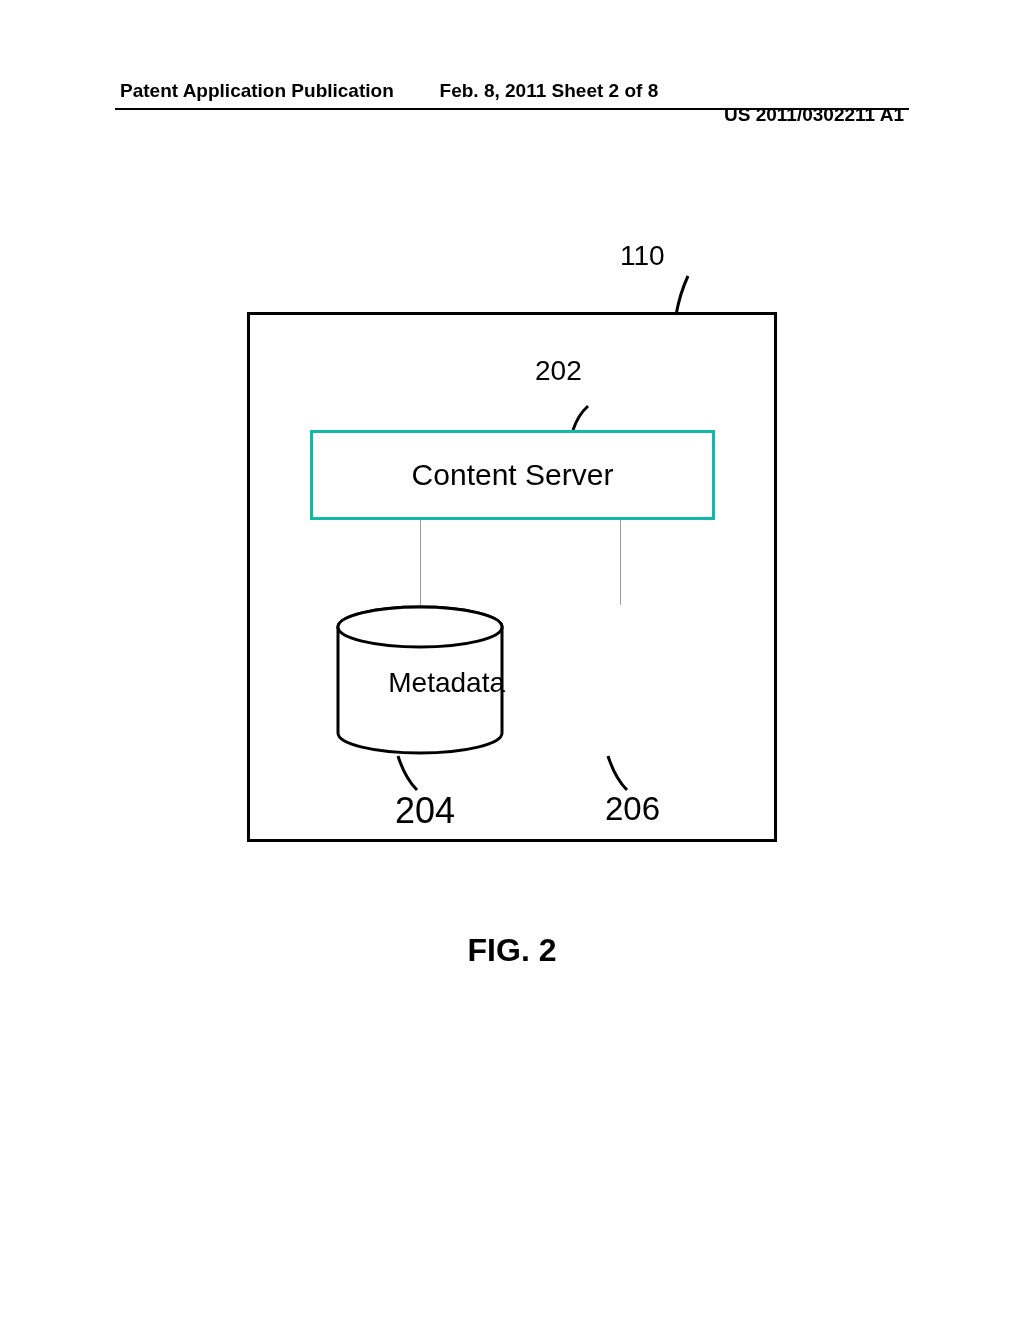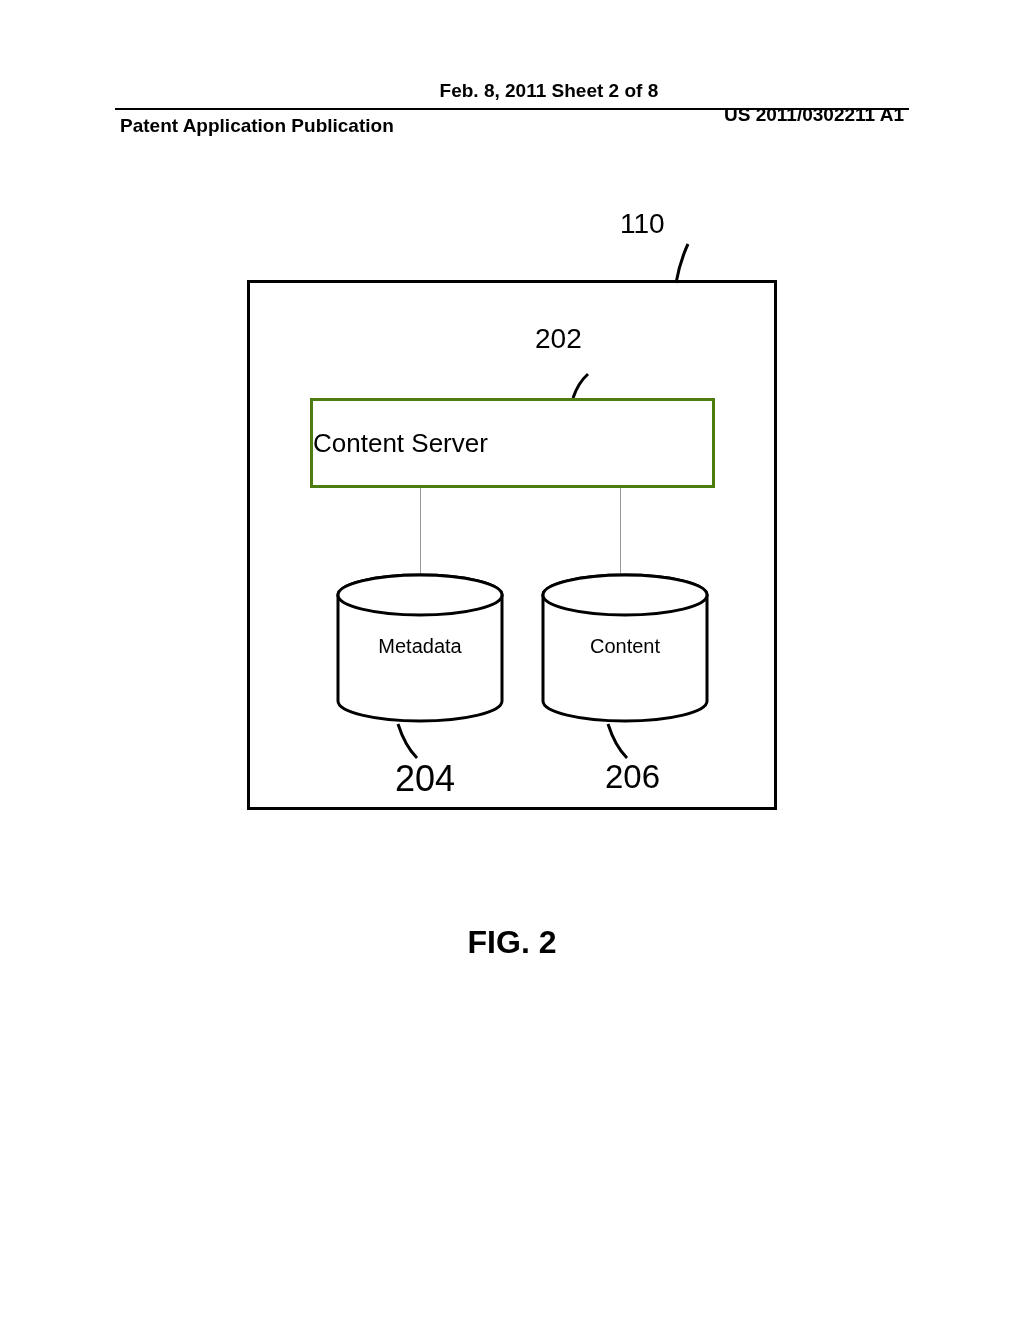"Patent Application Publication" .header-left { margin-top: 35px -> none }
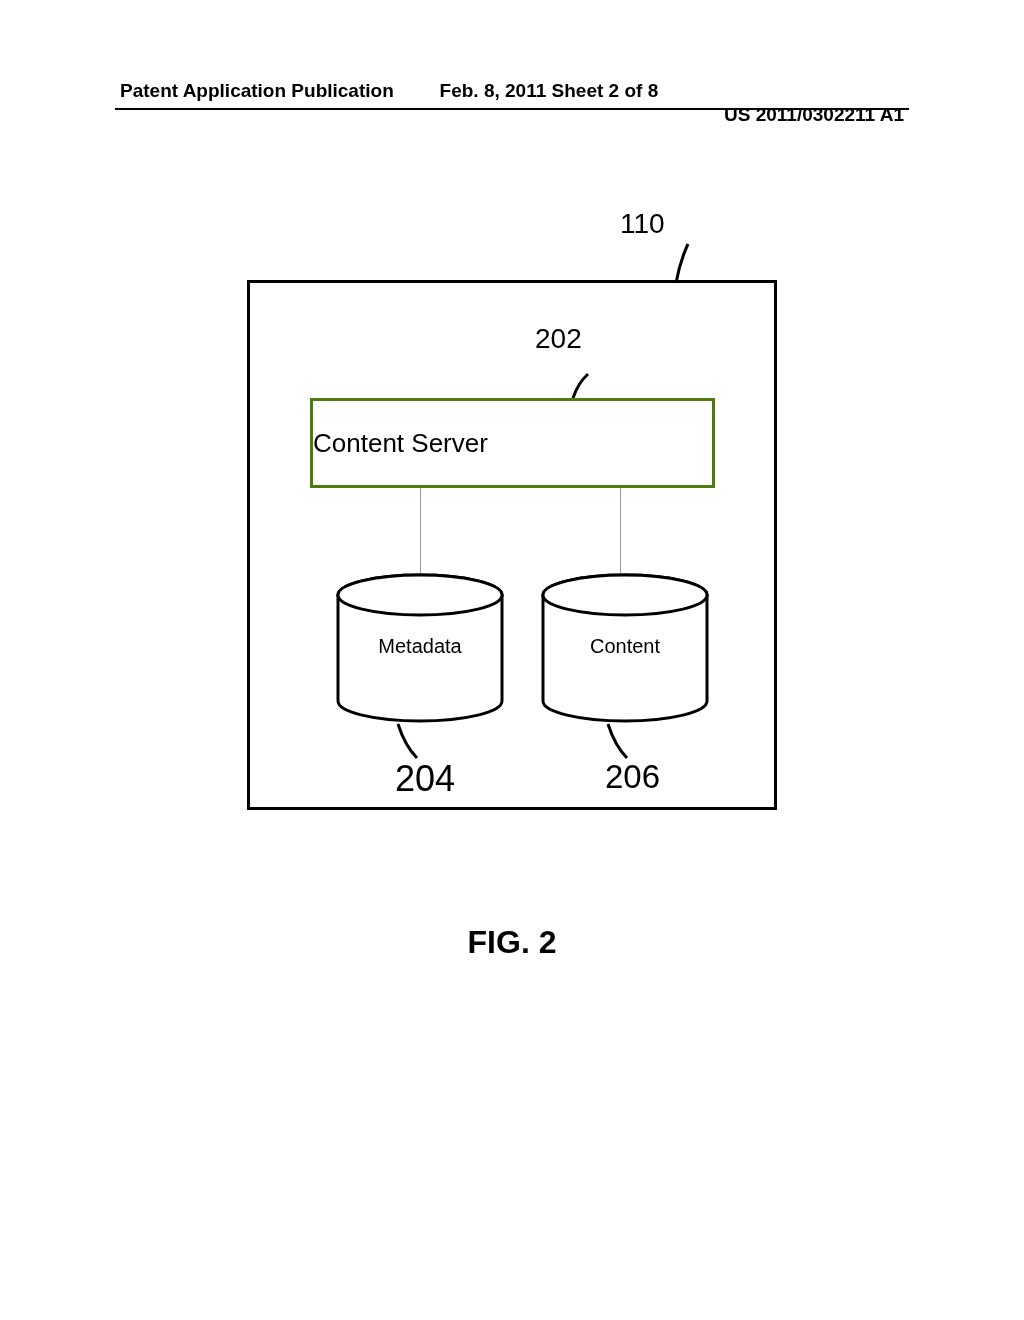"110" .outer-box { margin-top: none -> 32px }
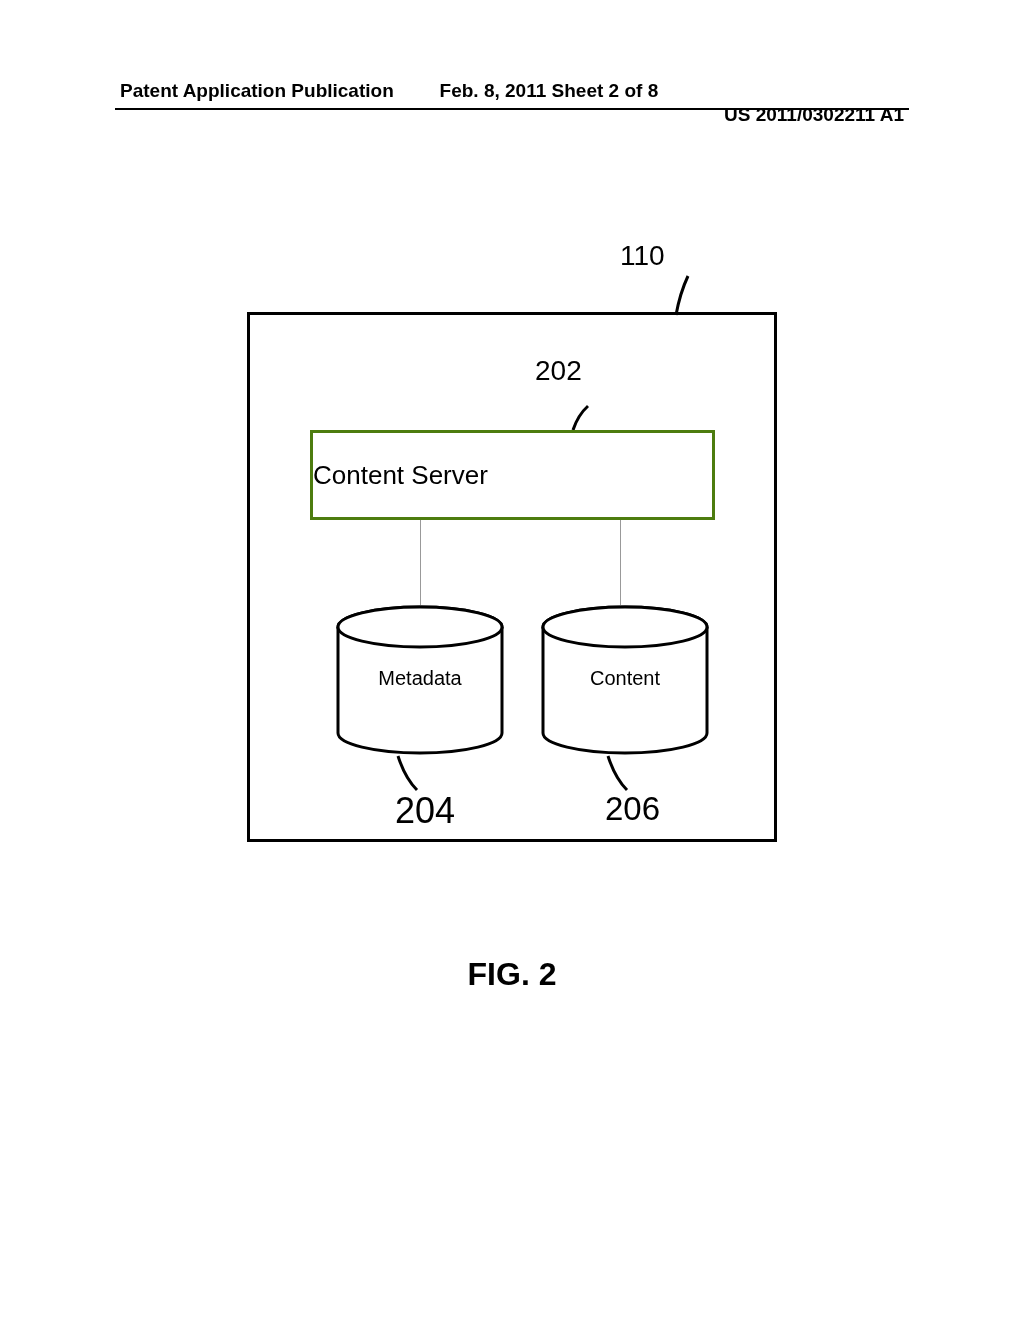"Content Server" .content-server-box { border: 3px solid #4d7c0f -> 3px solid #14b8a6; font-size: 26px -> 30px; justify-content: flex-start -> center }
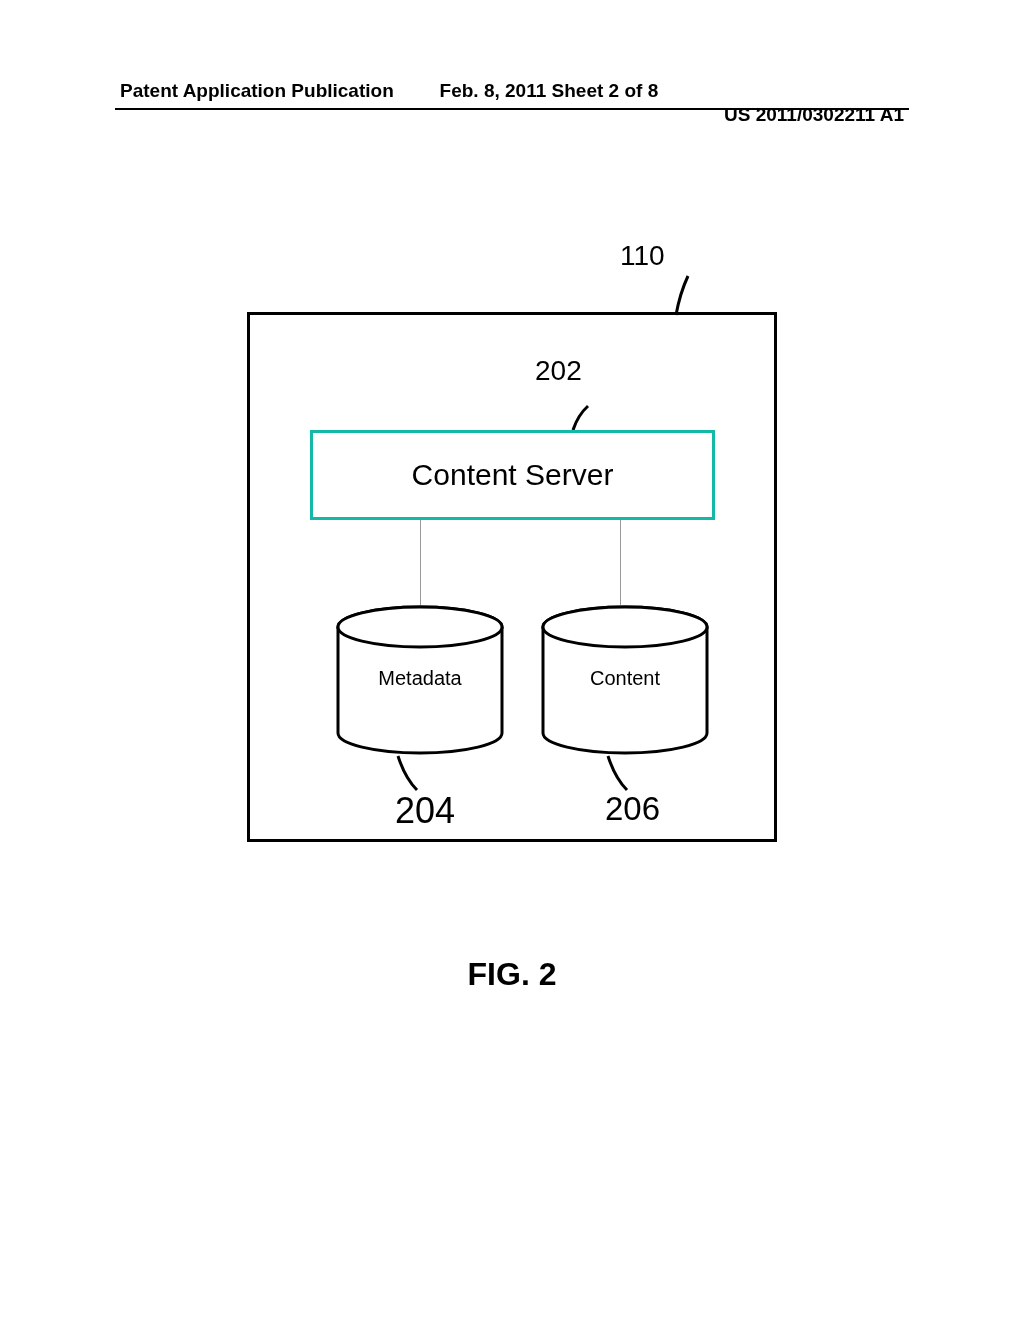"Metadata" .cylinder-label { font-size: 20px -> 28px; text-align: center -> right }
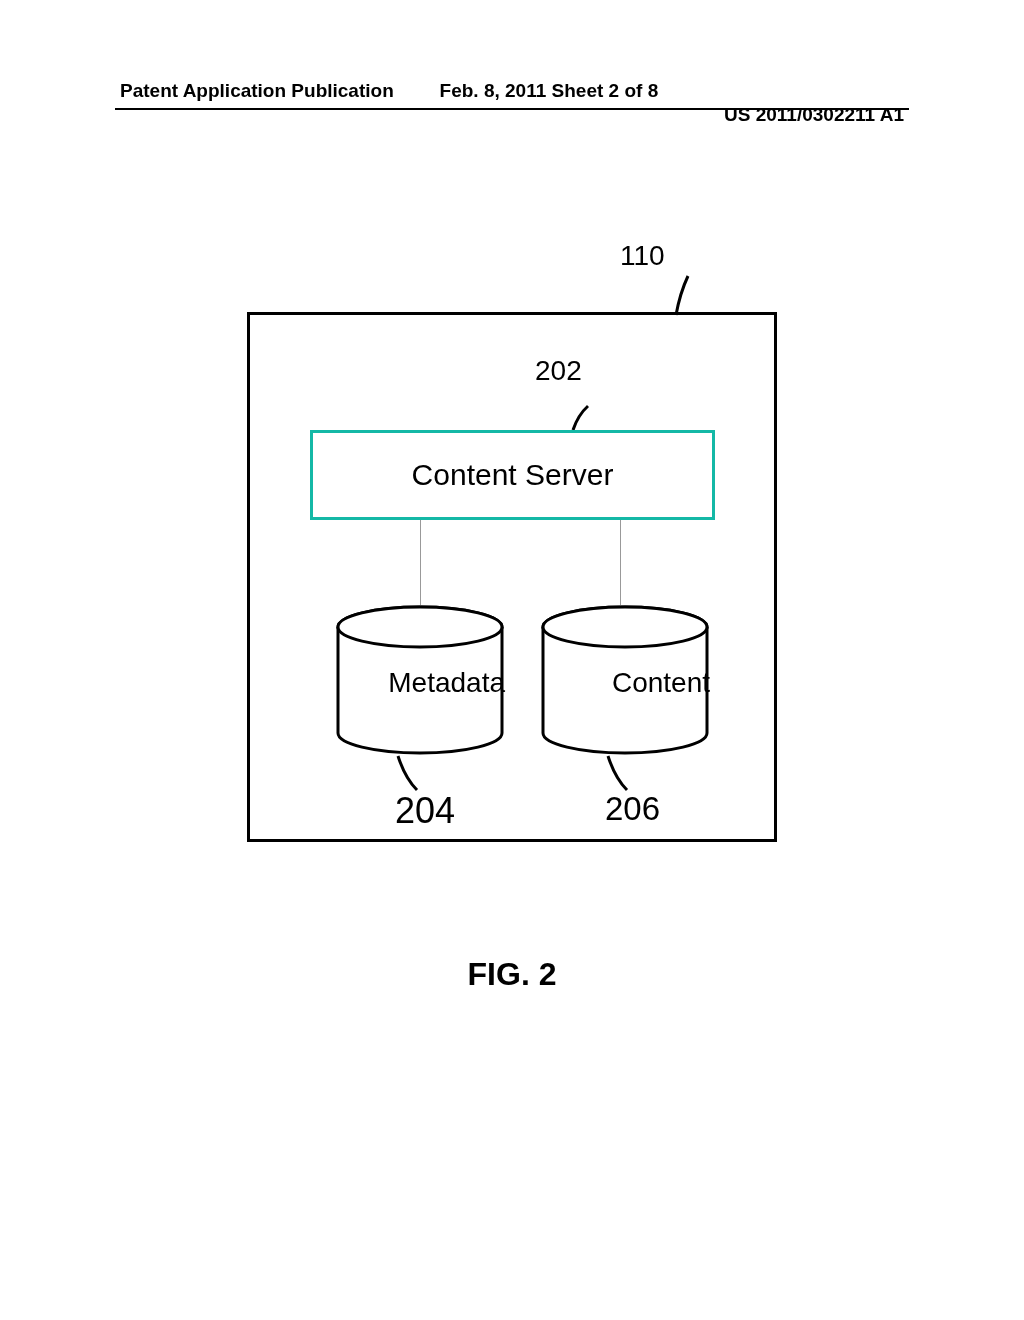"Content" div.cylinder { html: <div> <svg> <ellipse></ellipse> <path></path> <ellipse></ellipse> </svg> <div>Content</div> </div> -> none }
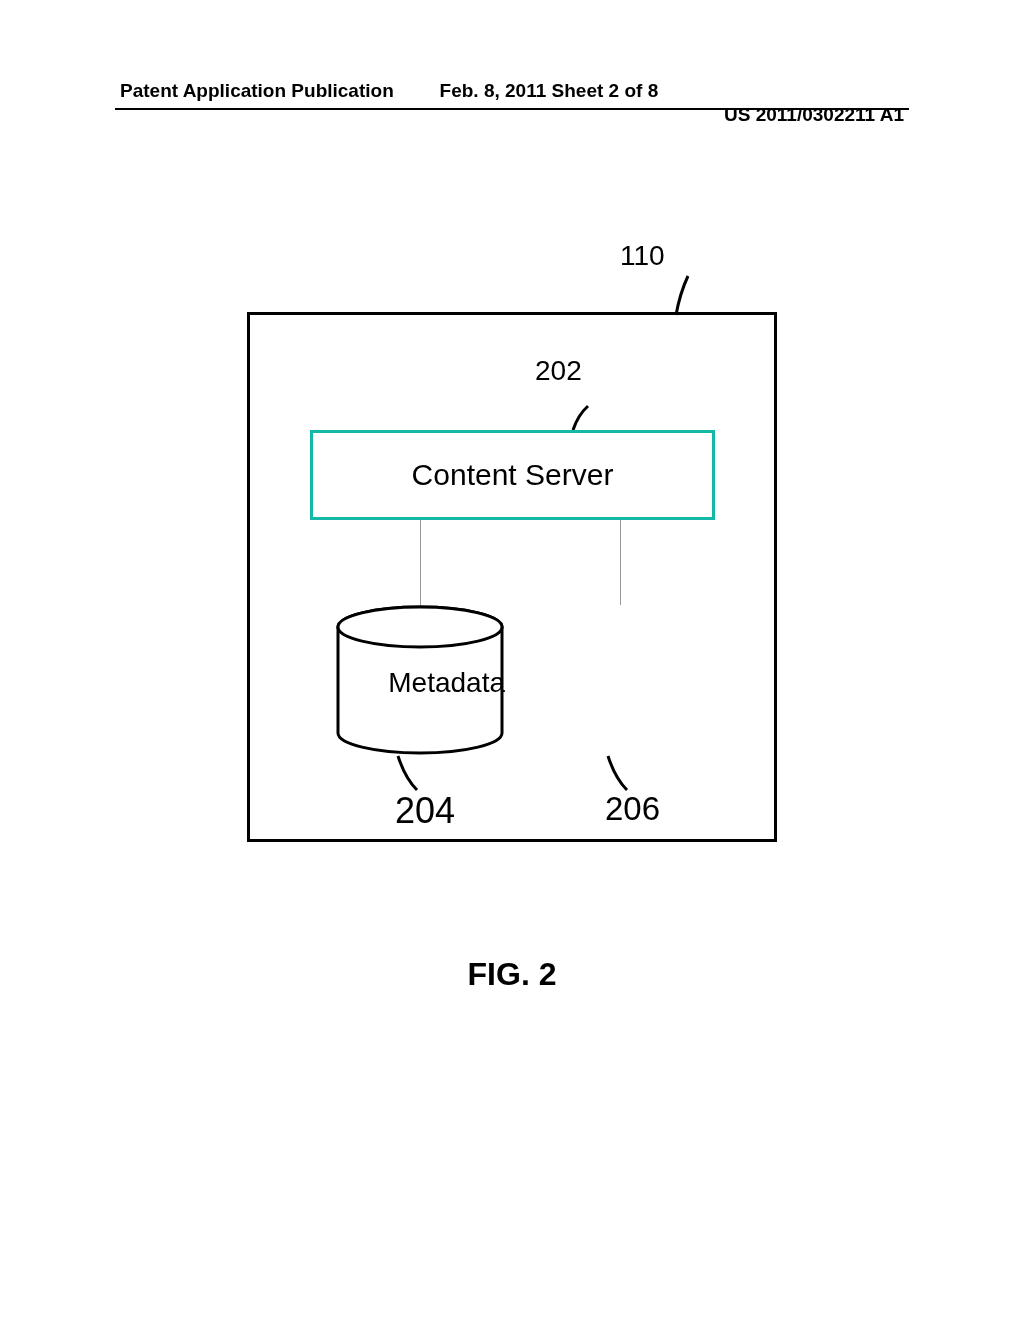"FIG. 2" .figure-caption { margin-top: 114px -> 90px }
